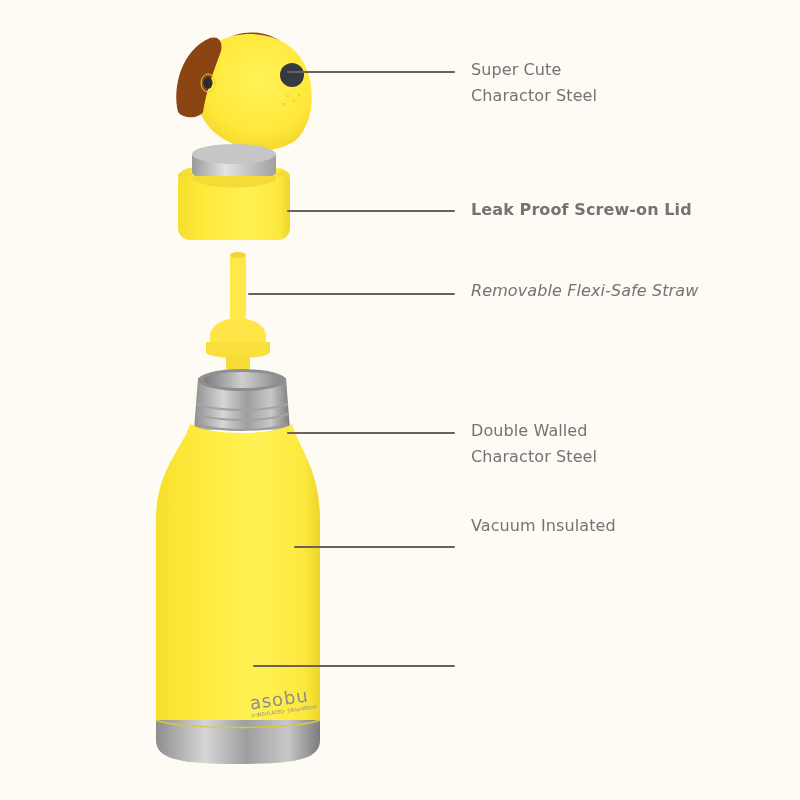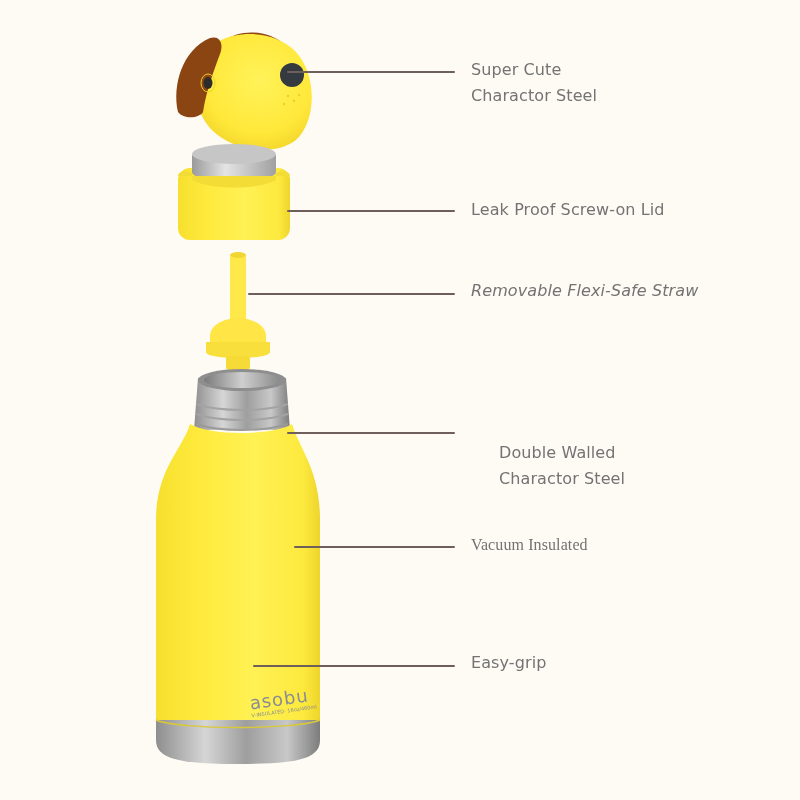"Leak Proof Screw-on Lid" div.label { font-weight: none -> bold }
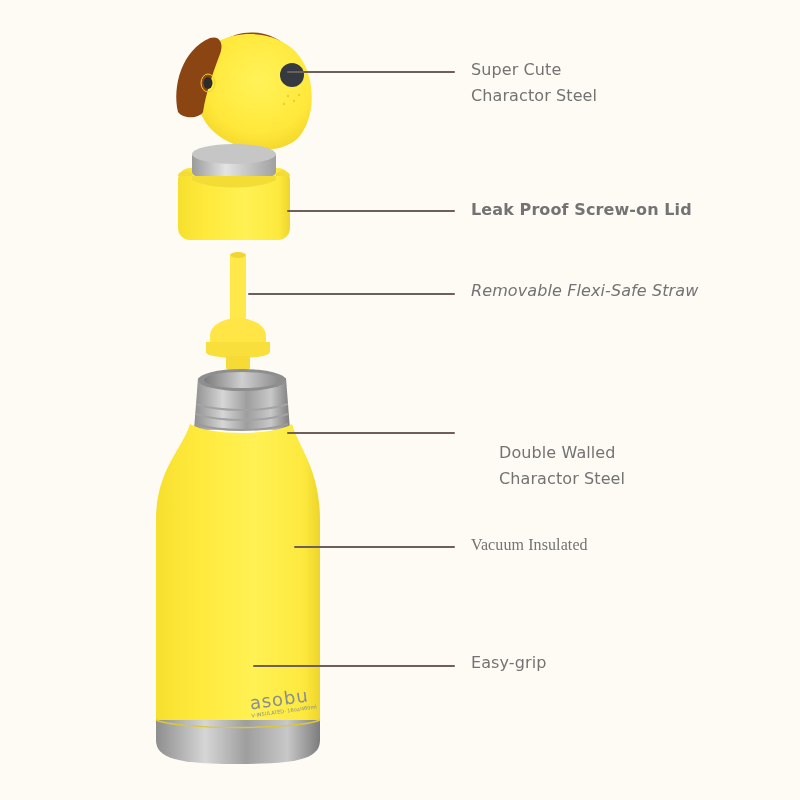"Double Walled" div.label { margin-left: 28px -> none; top: 440px -> 418px }
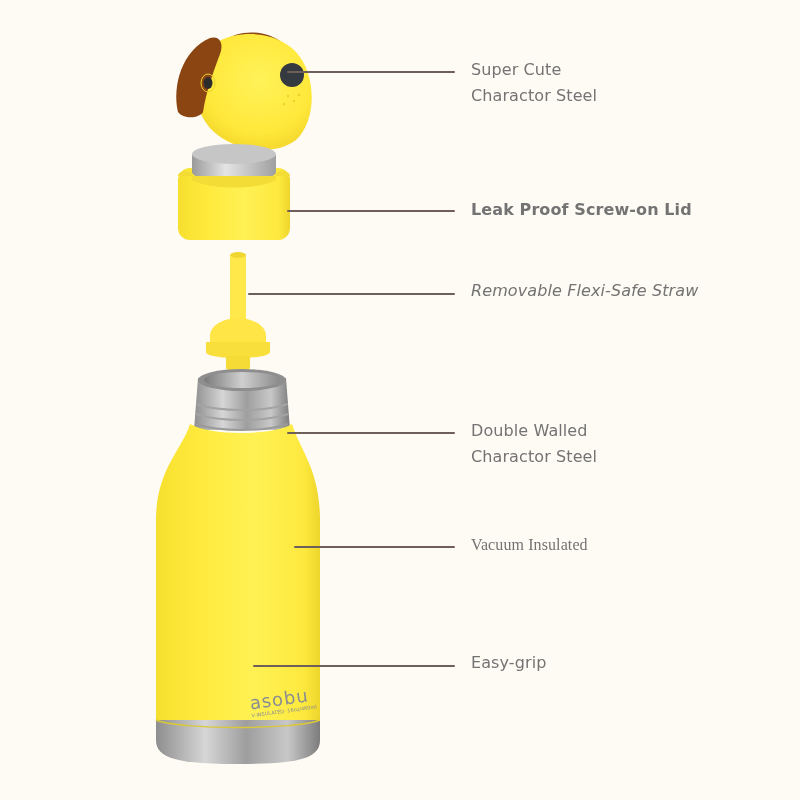"Vacuum Insulated" div.label { font-family: Liberation Serif, serif -> none; top: 532px -> 513px }
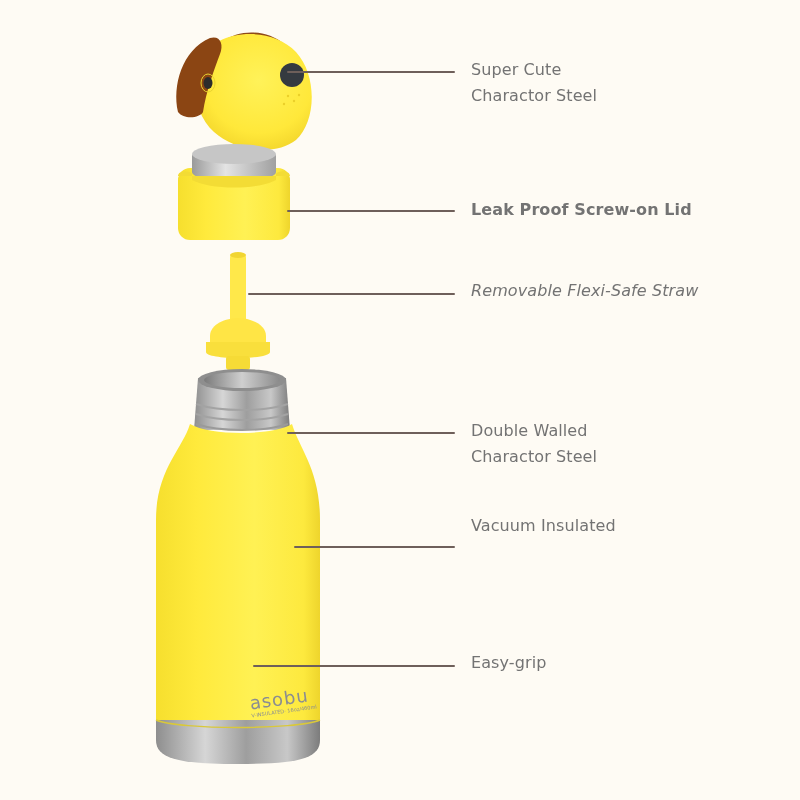"Easy-grip" span { html: <span>Easy-grip</span> -> none }
